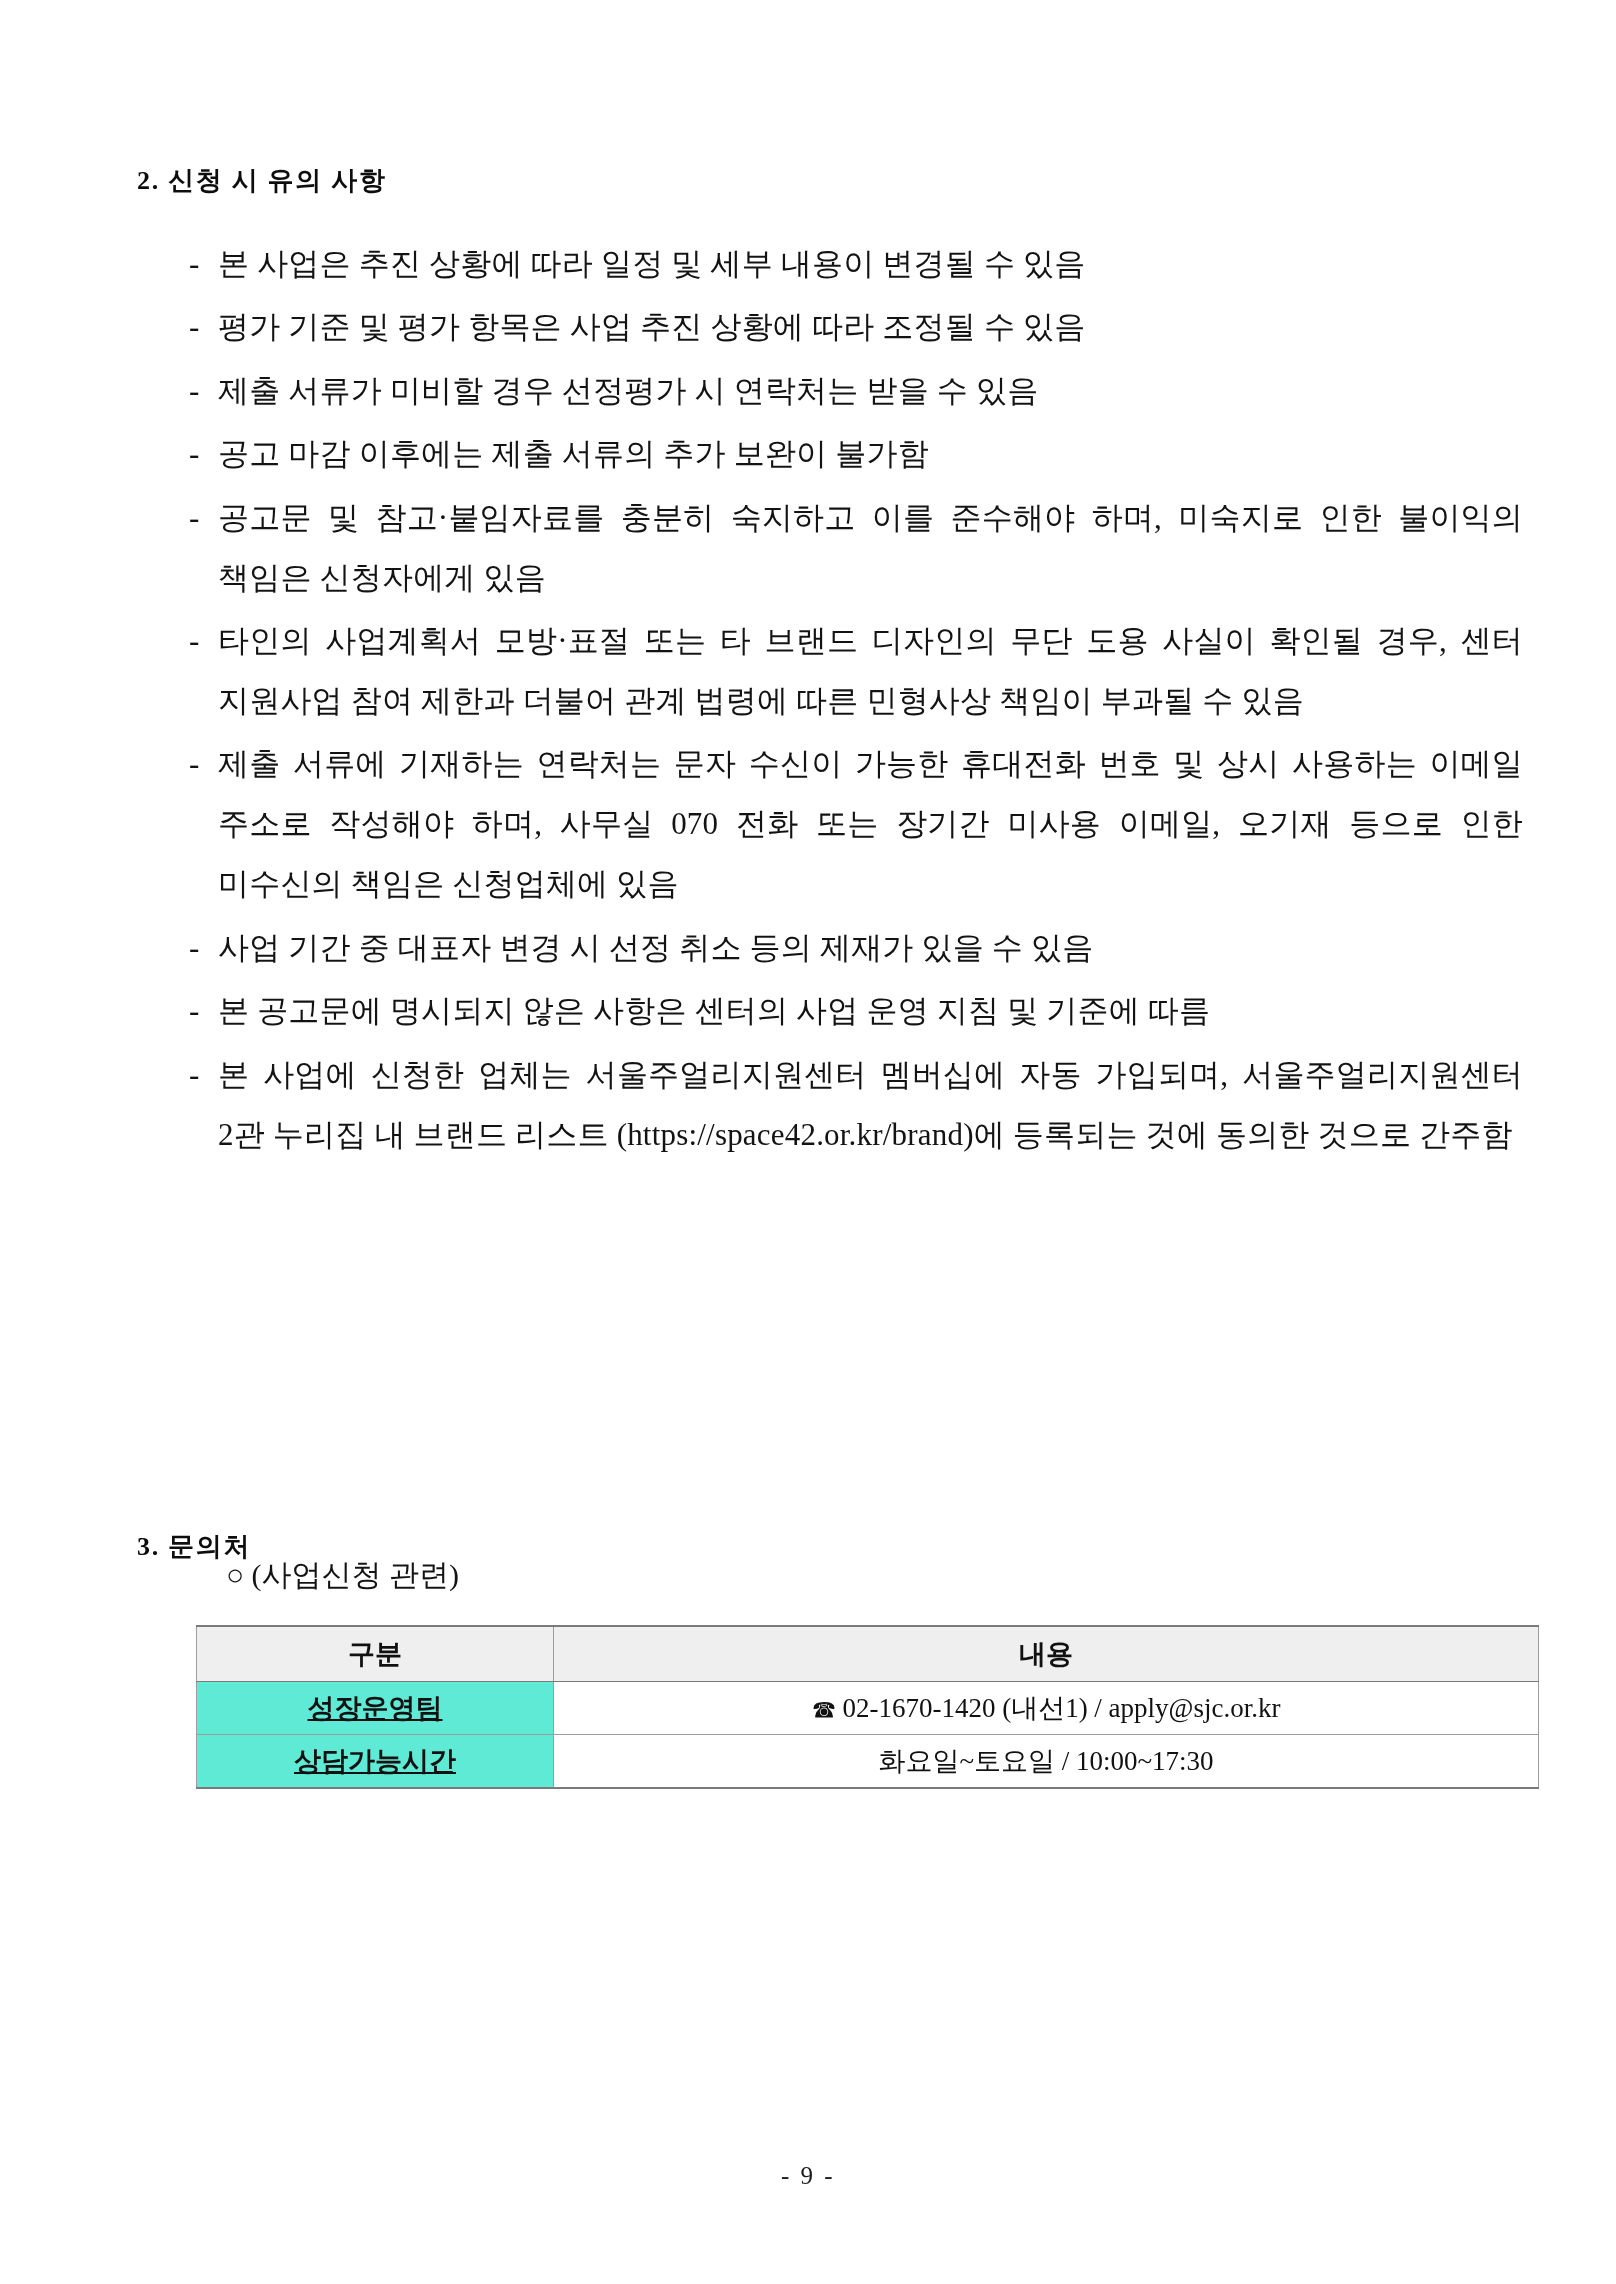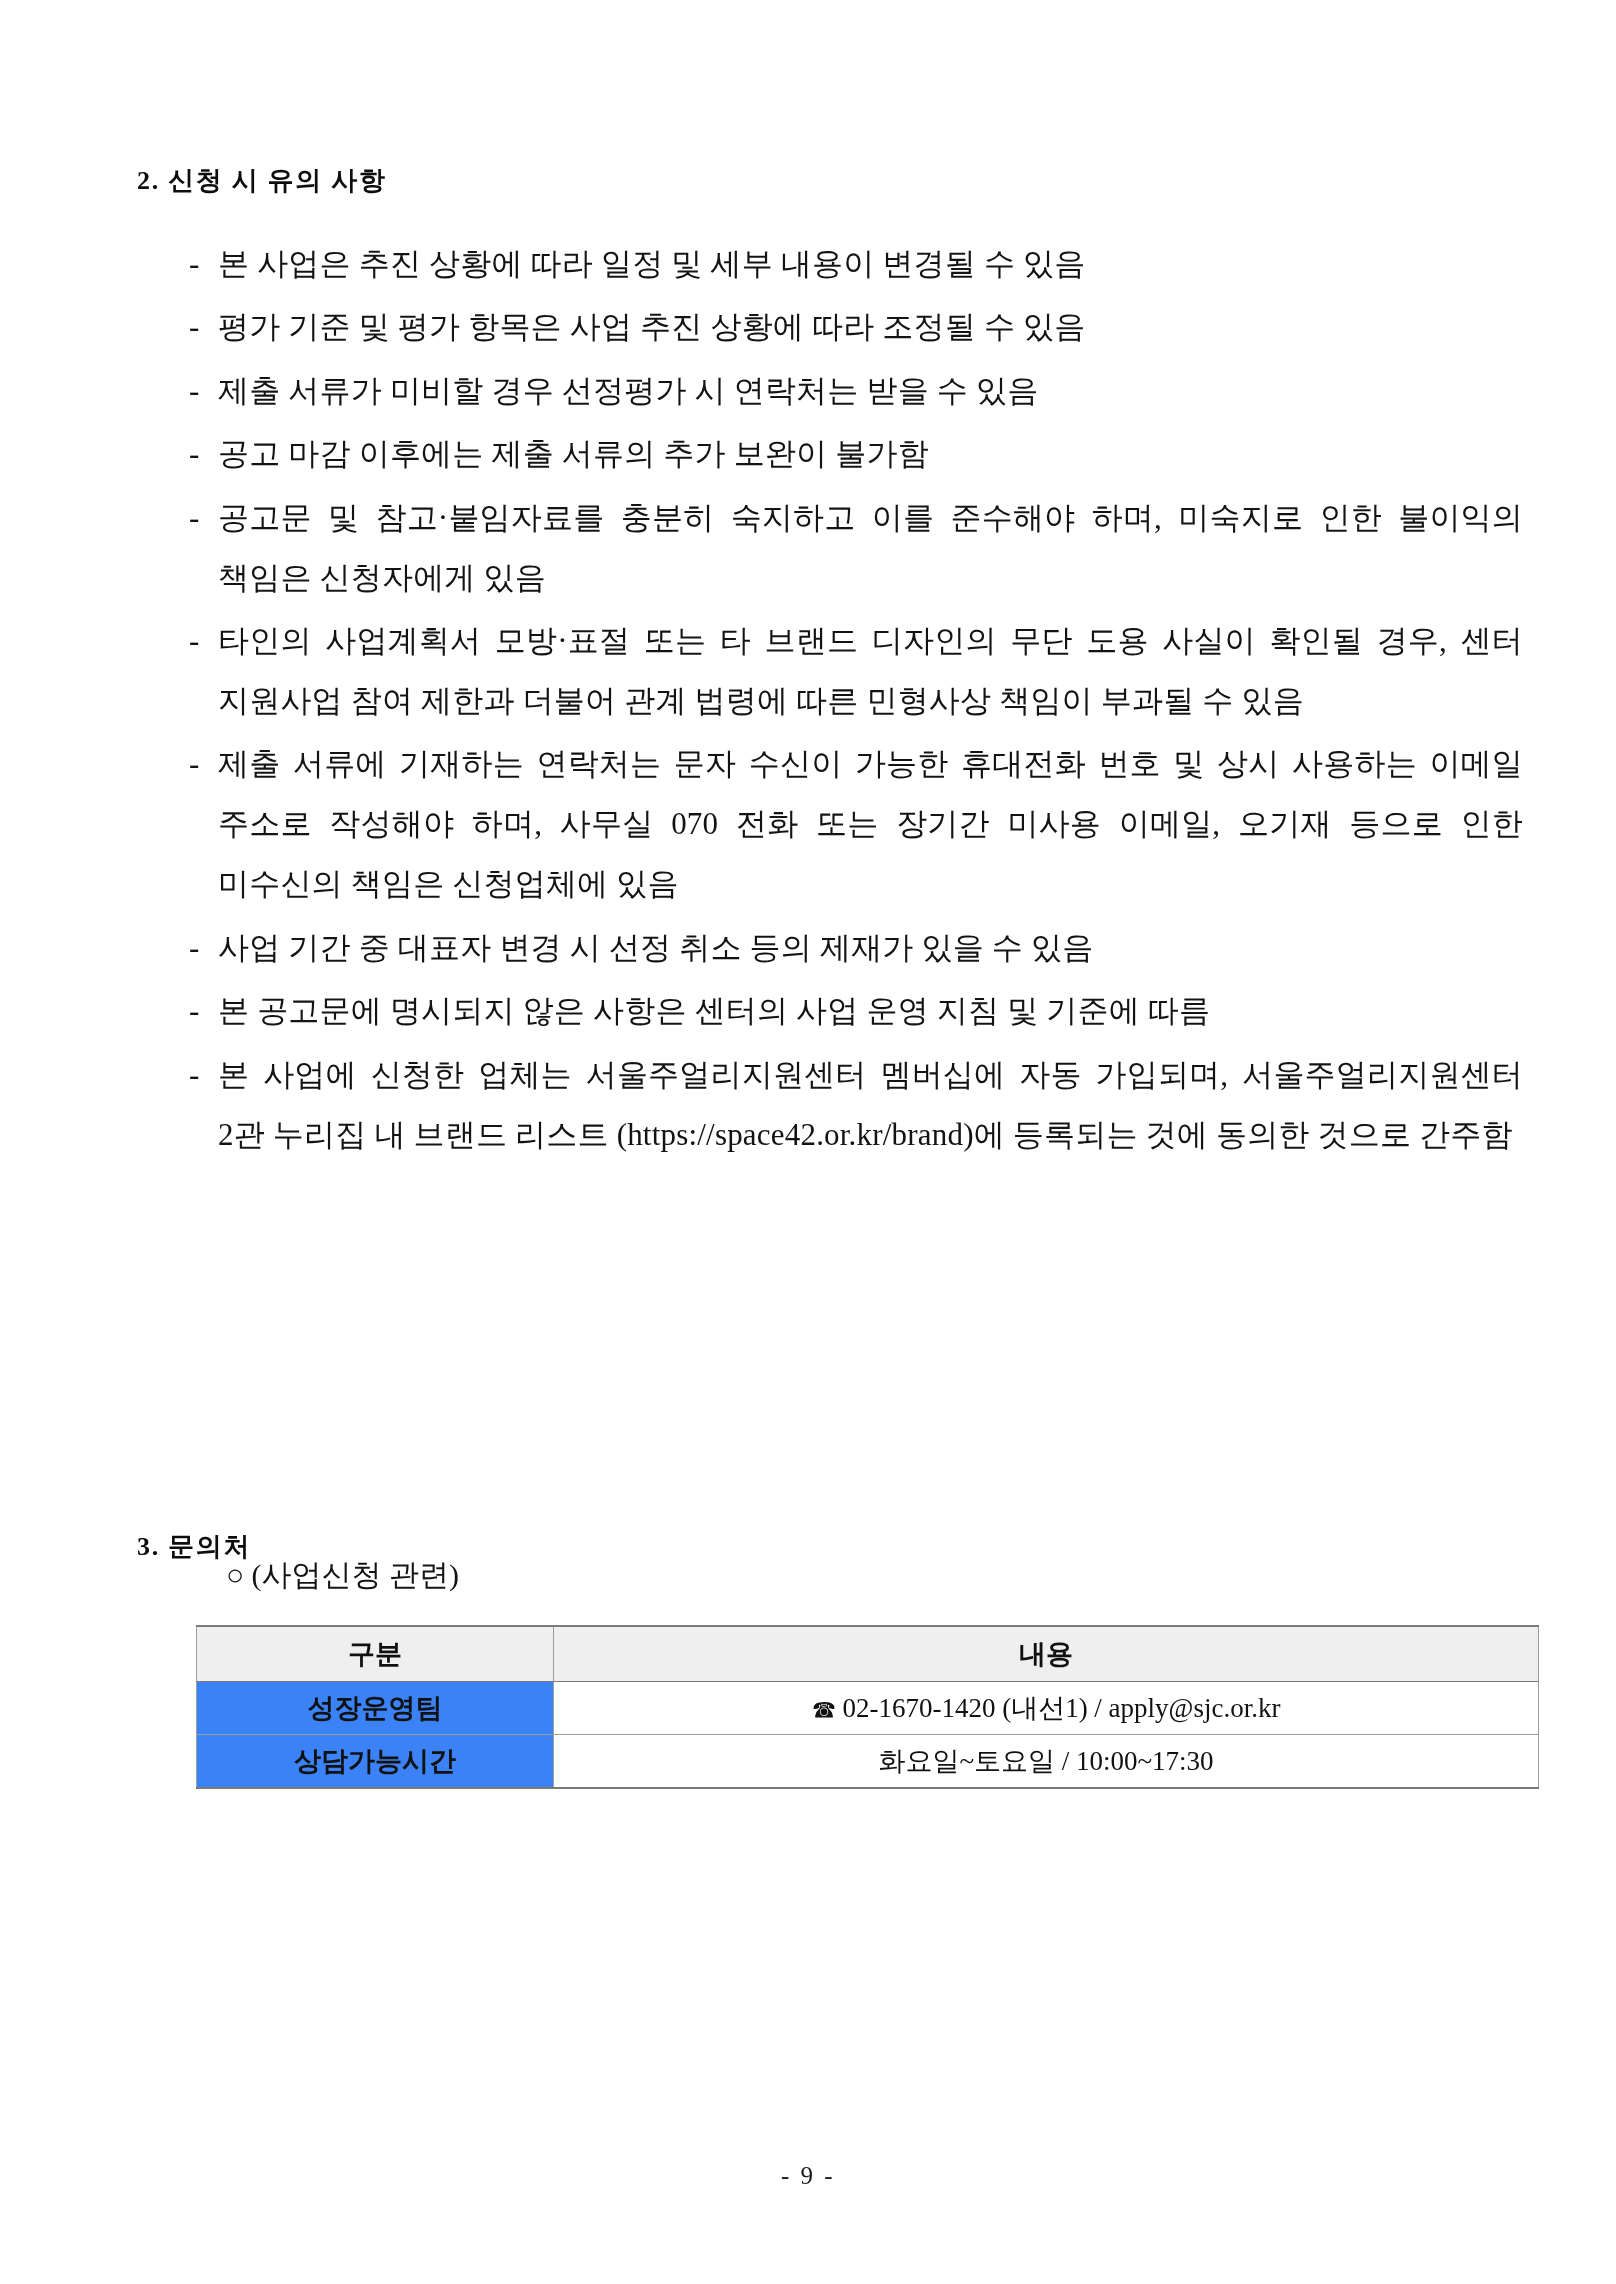"성장운영팀" table.contact-table tbody th { background: #3b82f6 -> #5eead4; text-decoration: none -> underline }
